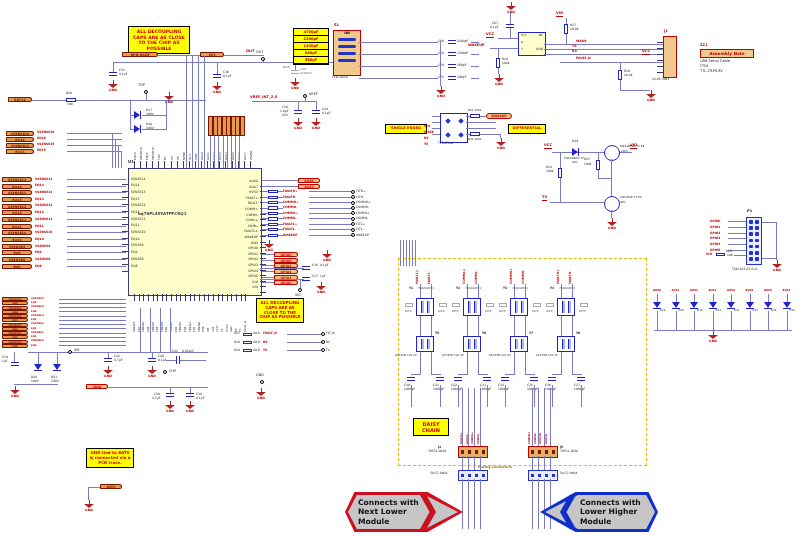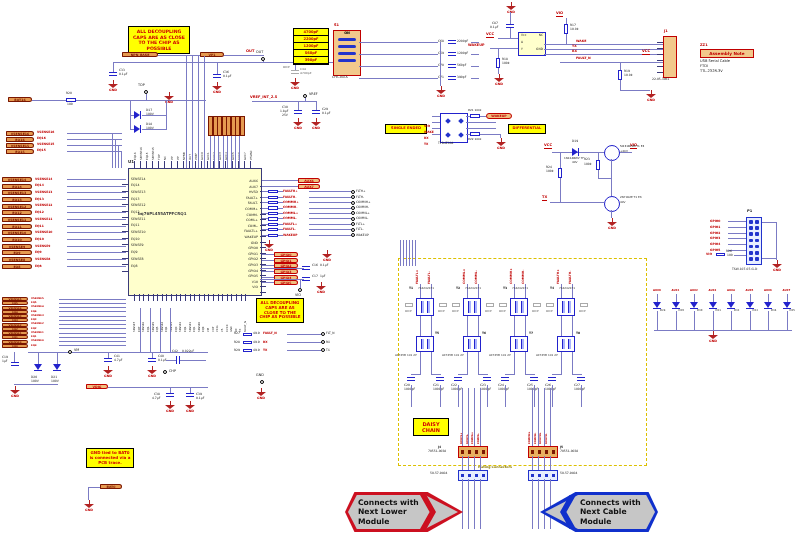"Next Cable" div { text: Next Cable -> Lower Higher }
